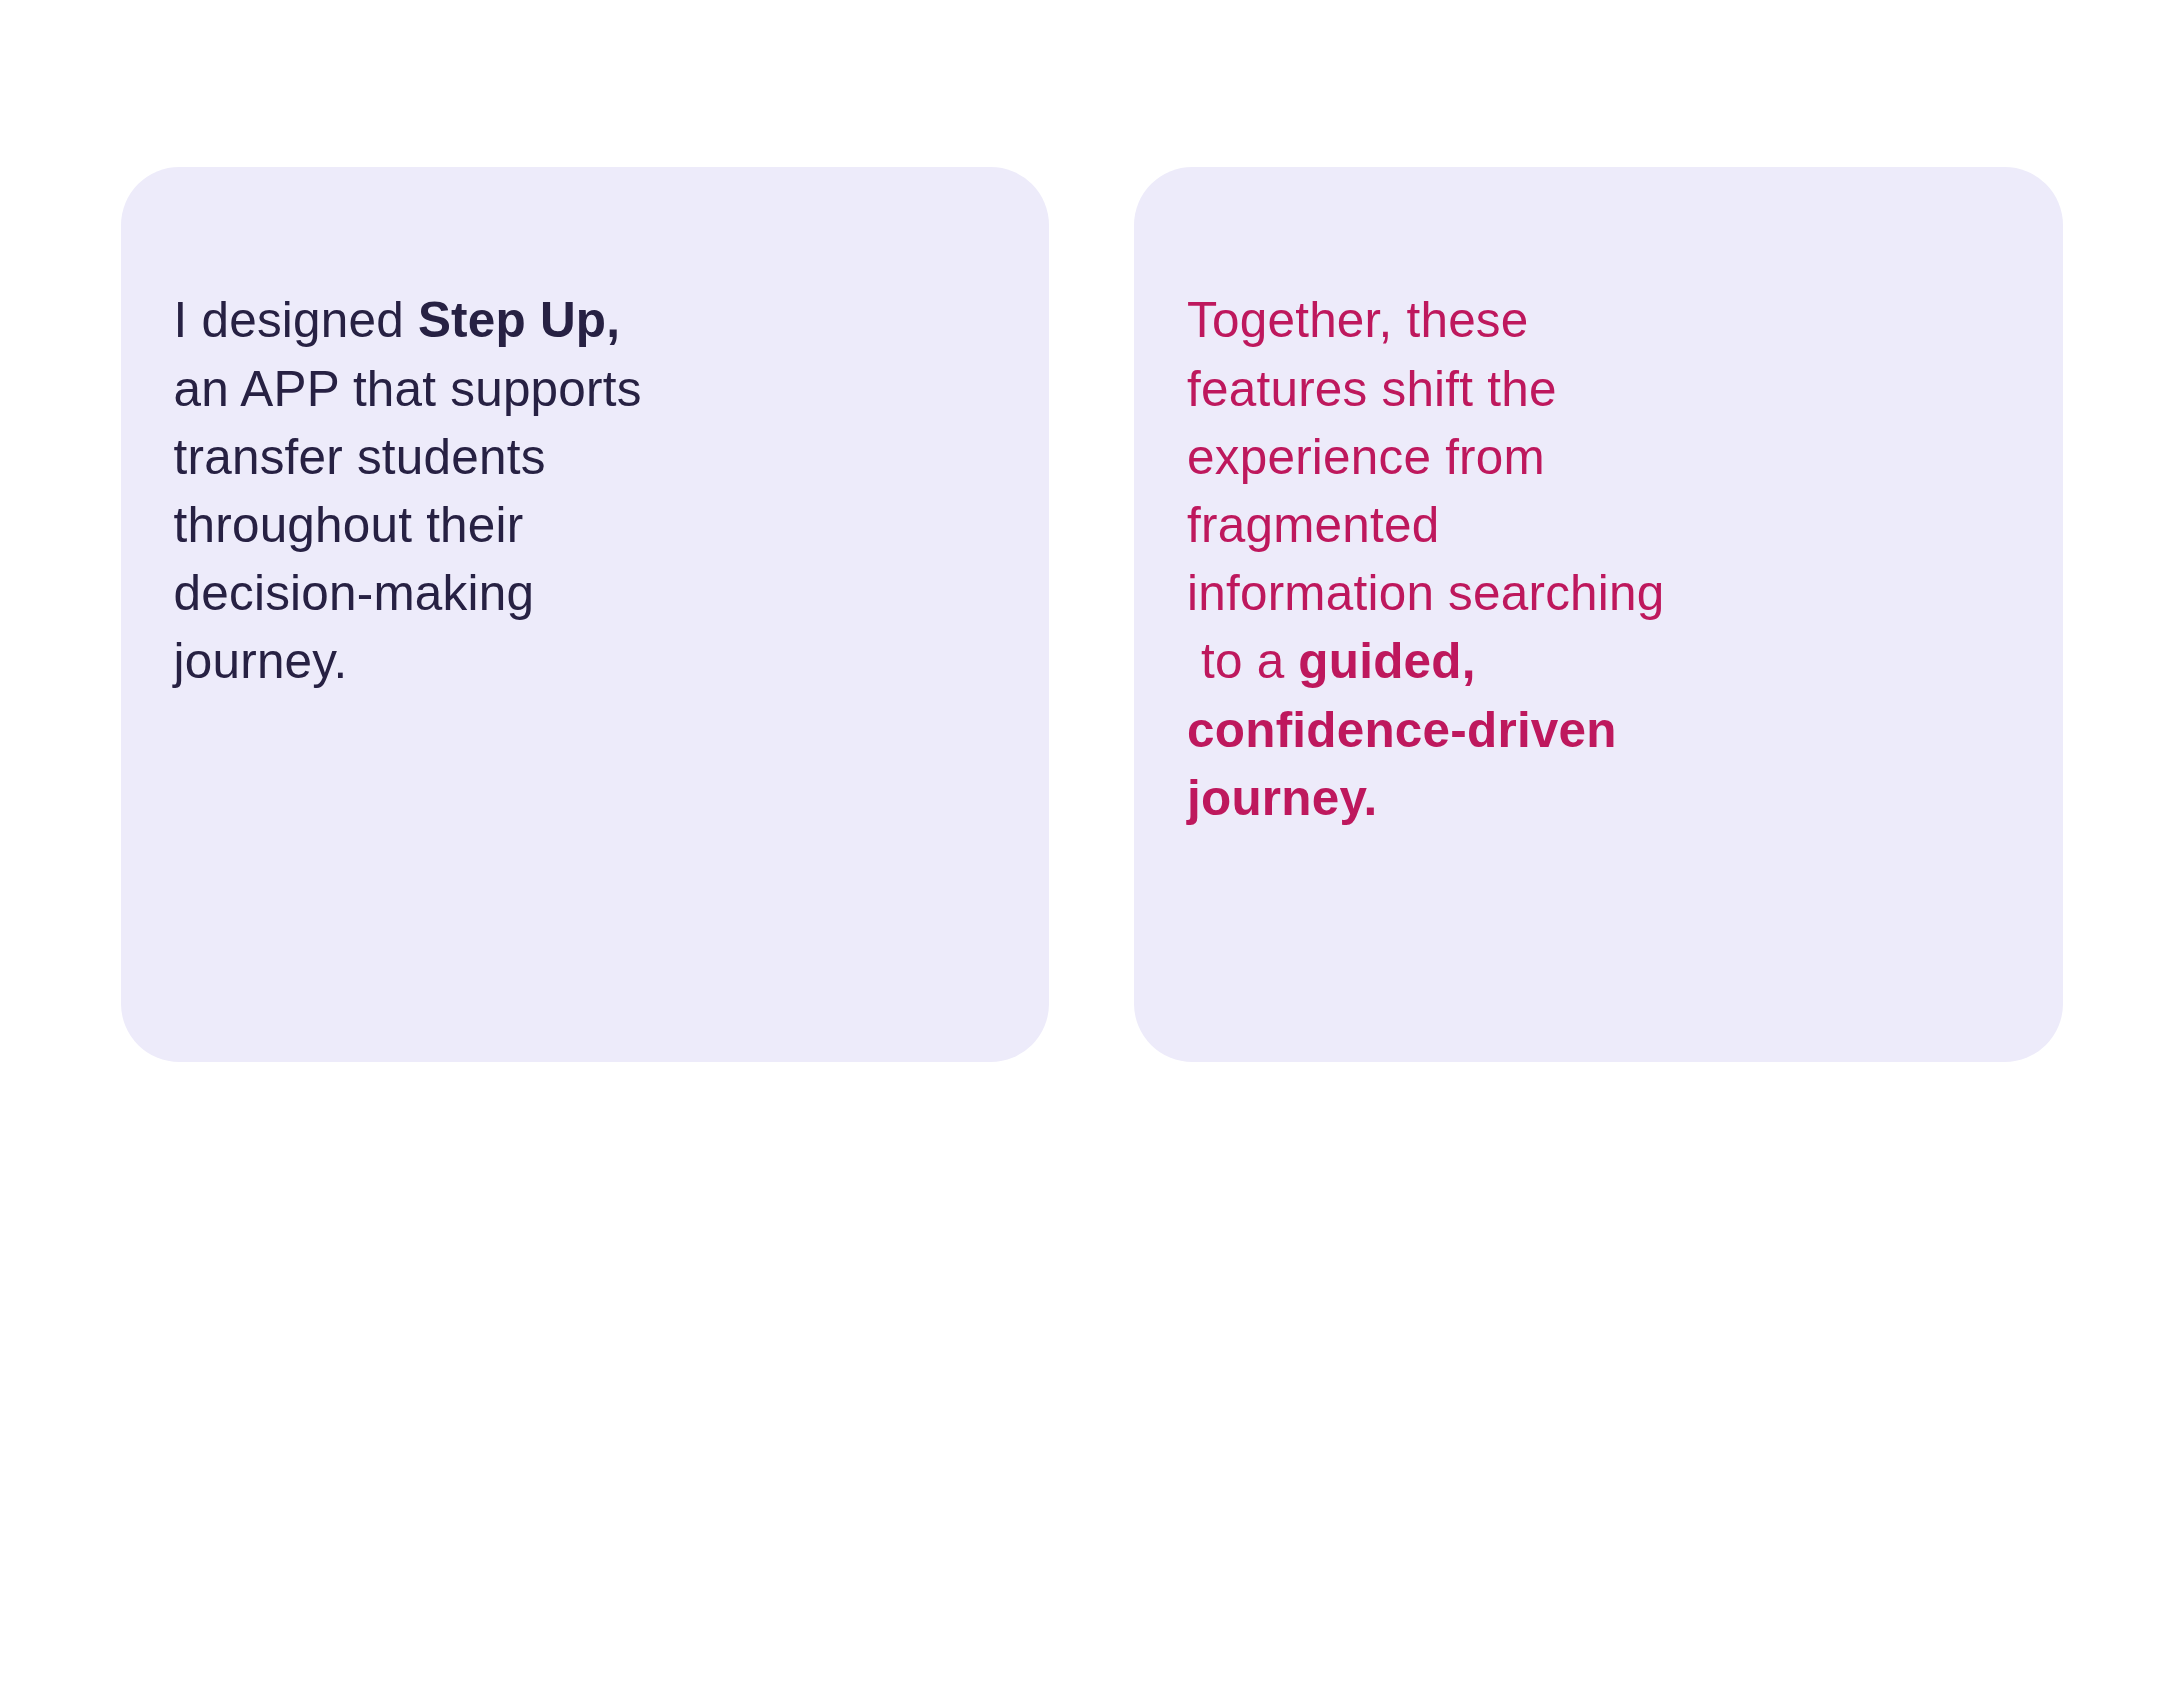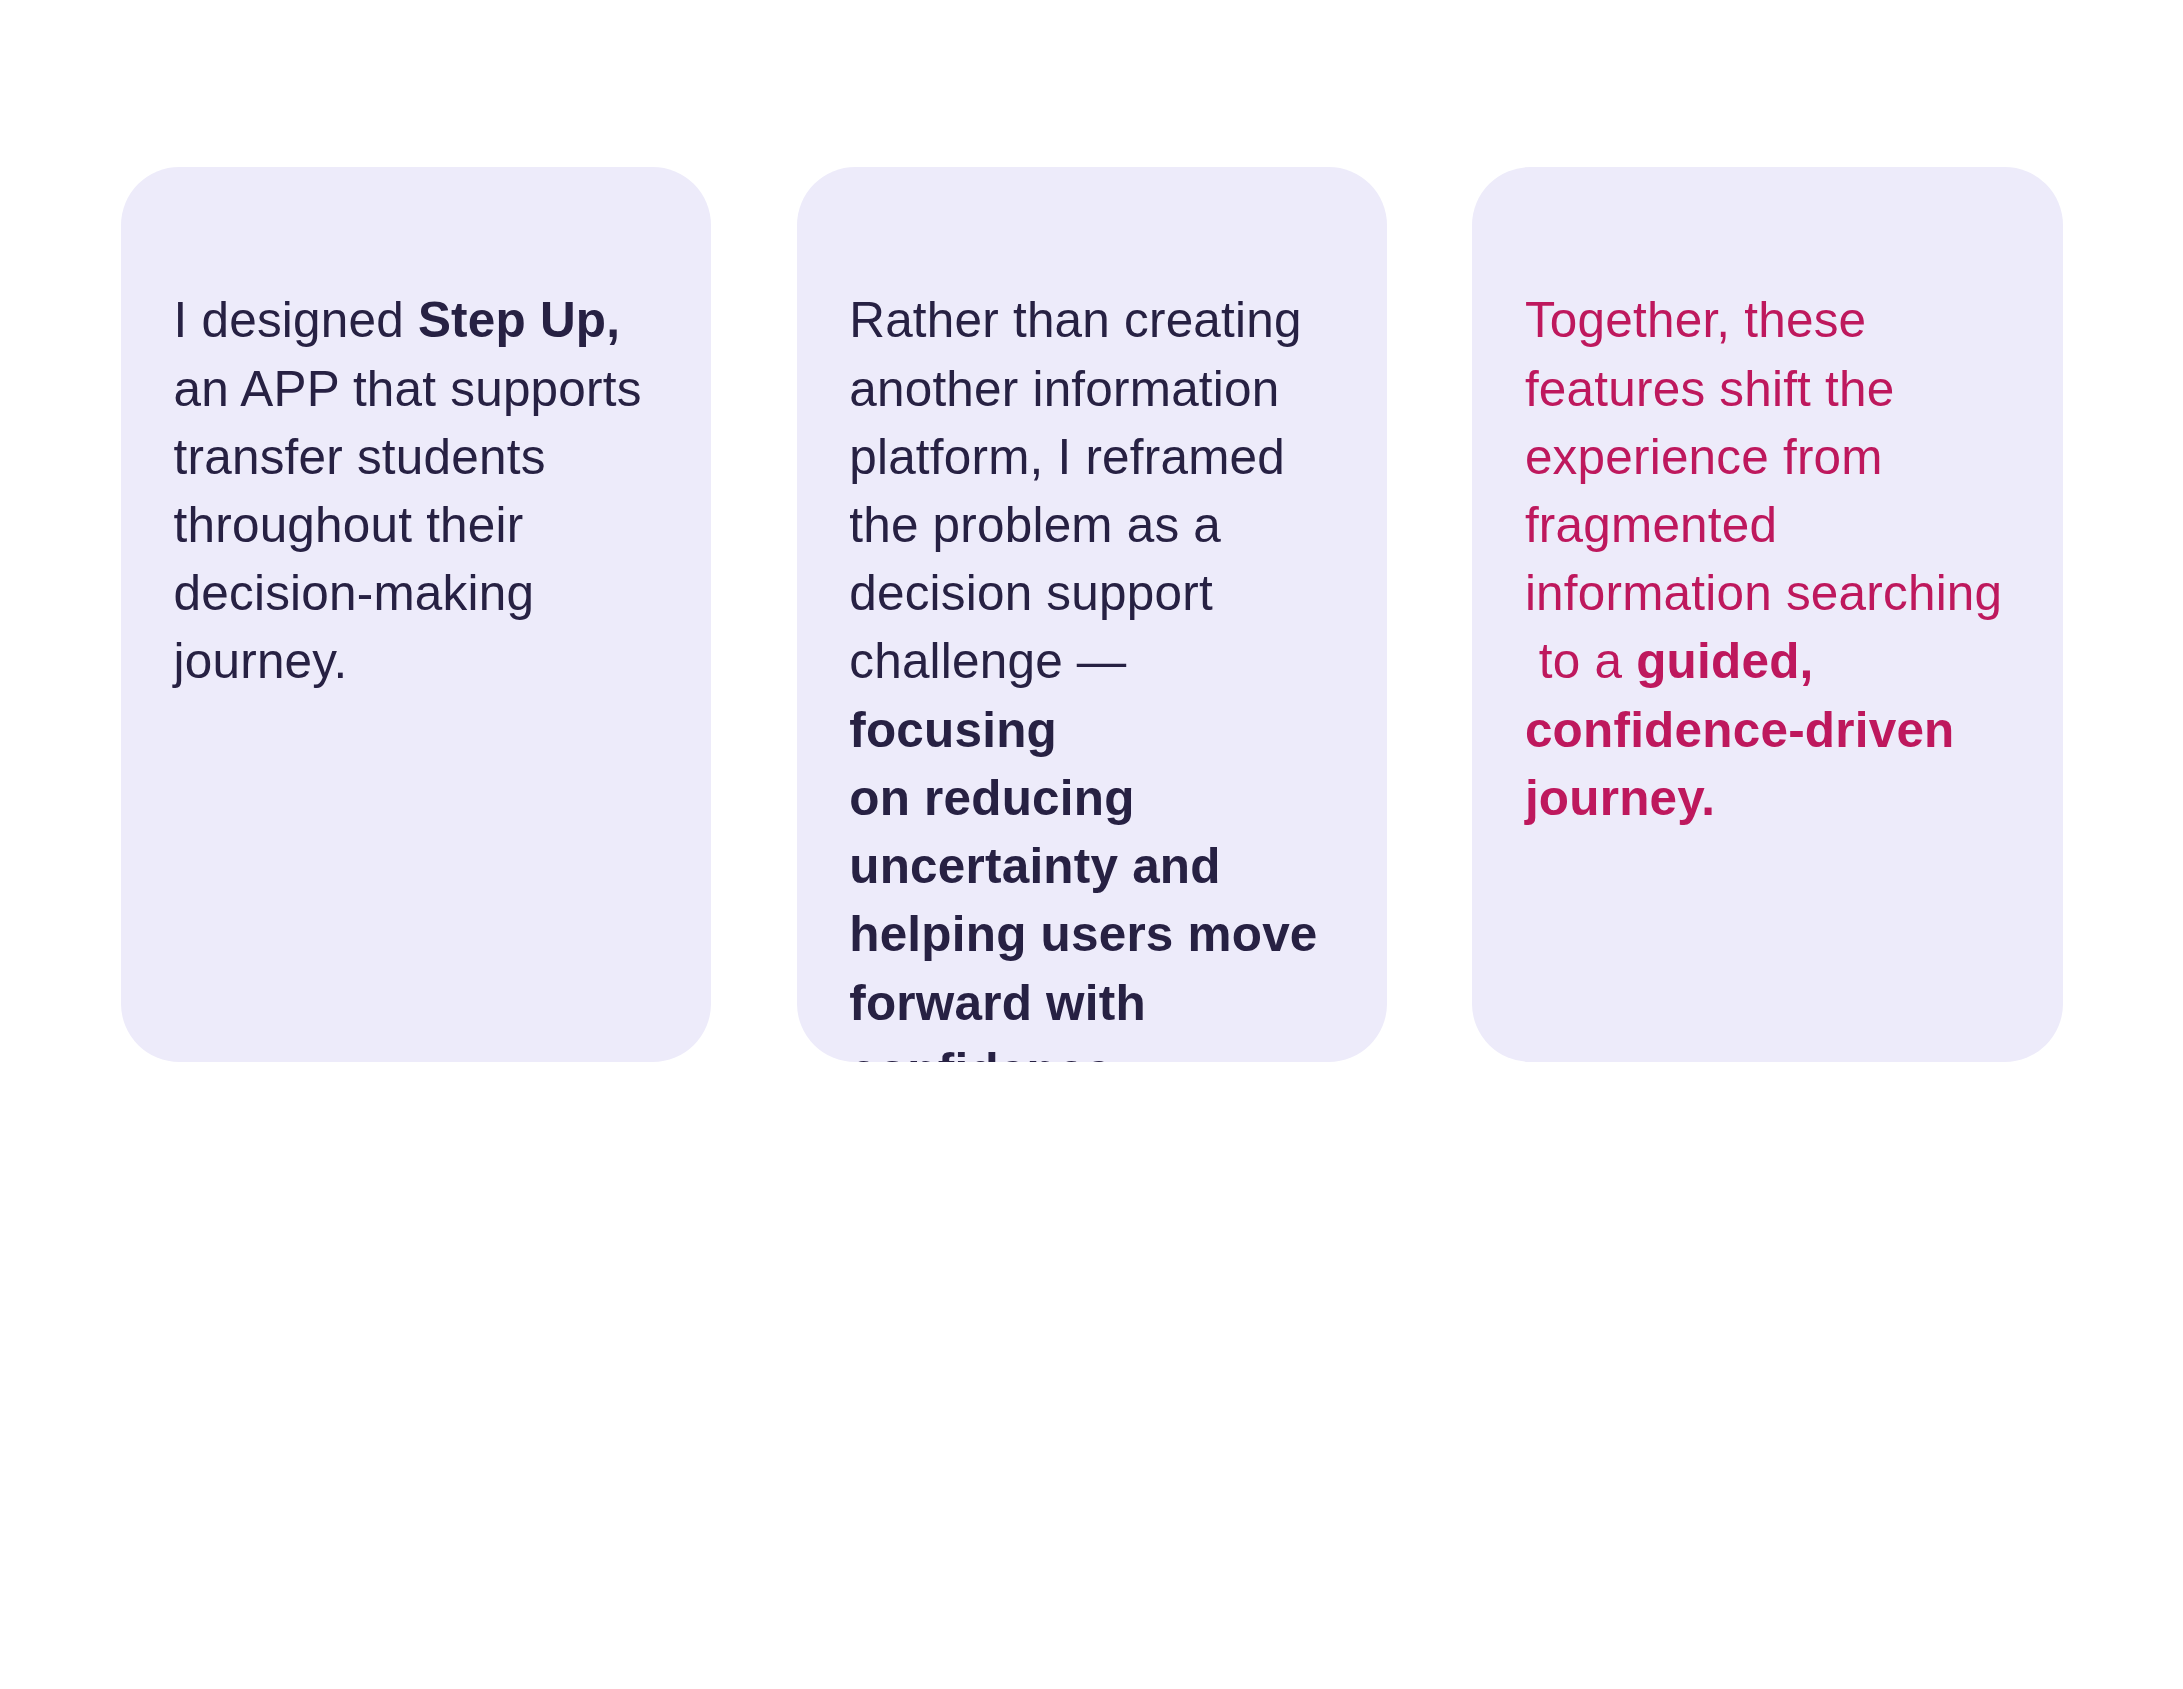"Rather than creating" article.card { html: <article> <p><span>Rather than creating another information platform, I reframed the problem as a decision support challenge — </span><span>focusing on reducing uncertainty and helping users move forward with confidence.</span></p> </article> -> none }
